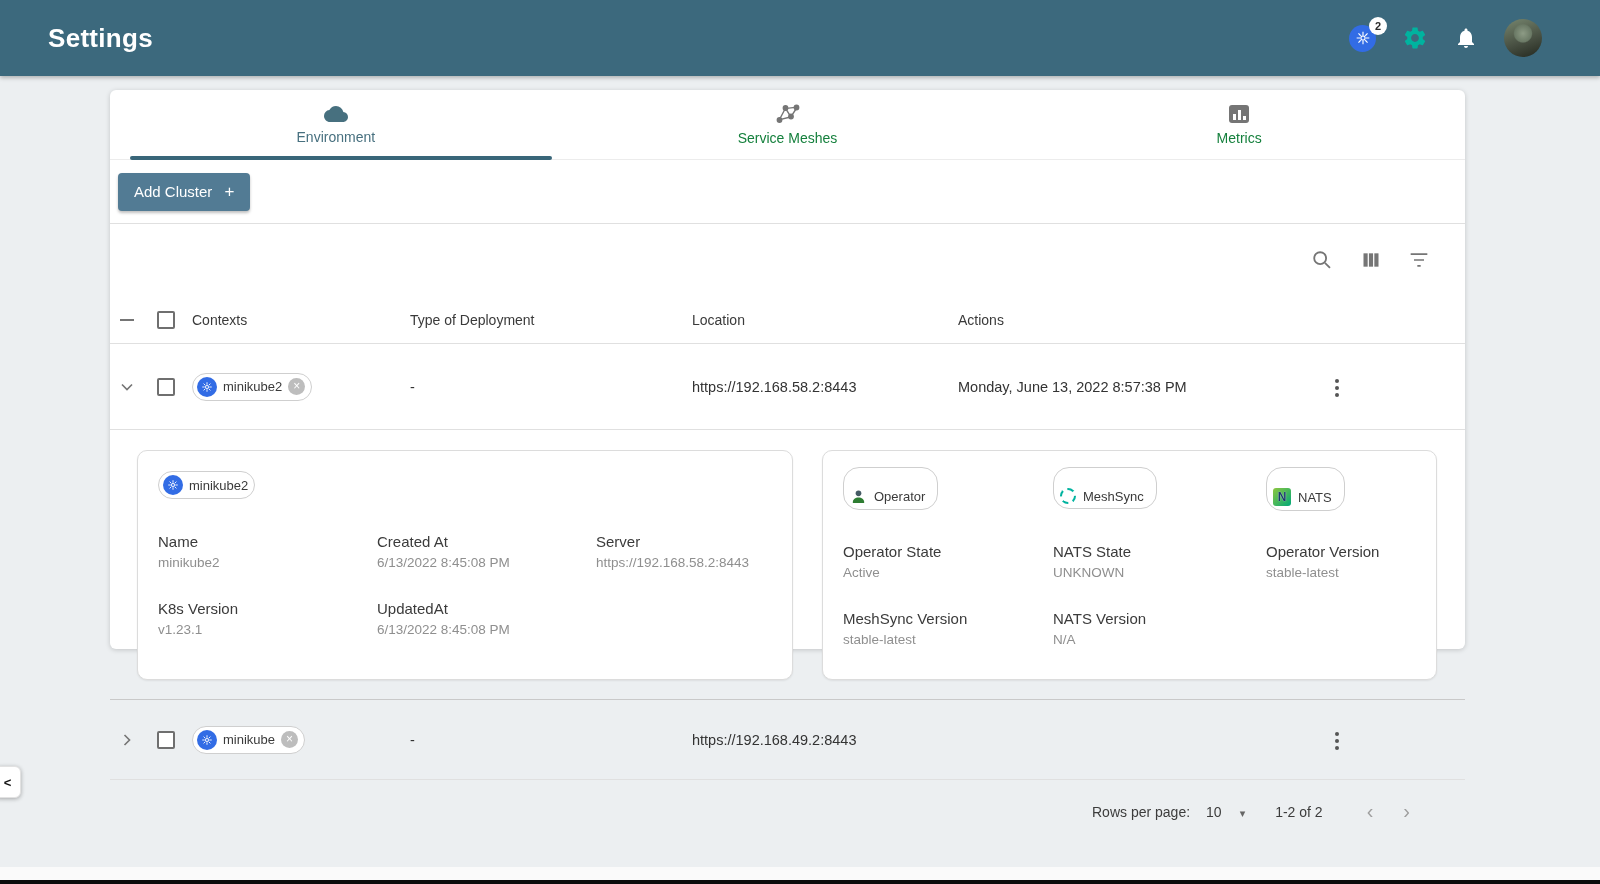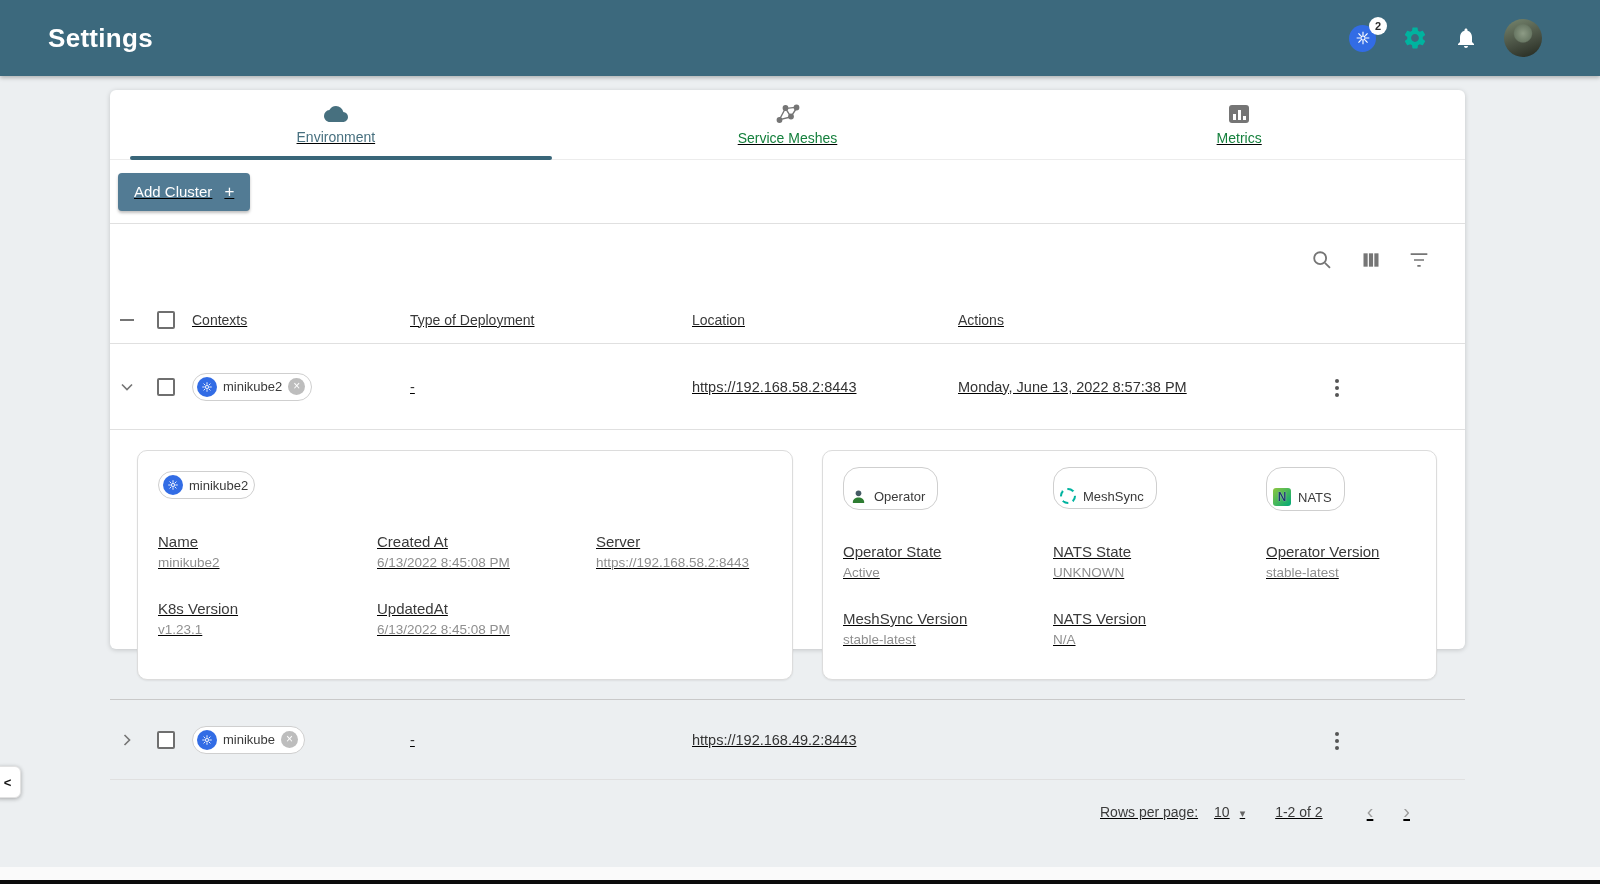"Environment" .card { text-decoration: underline -> none }
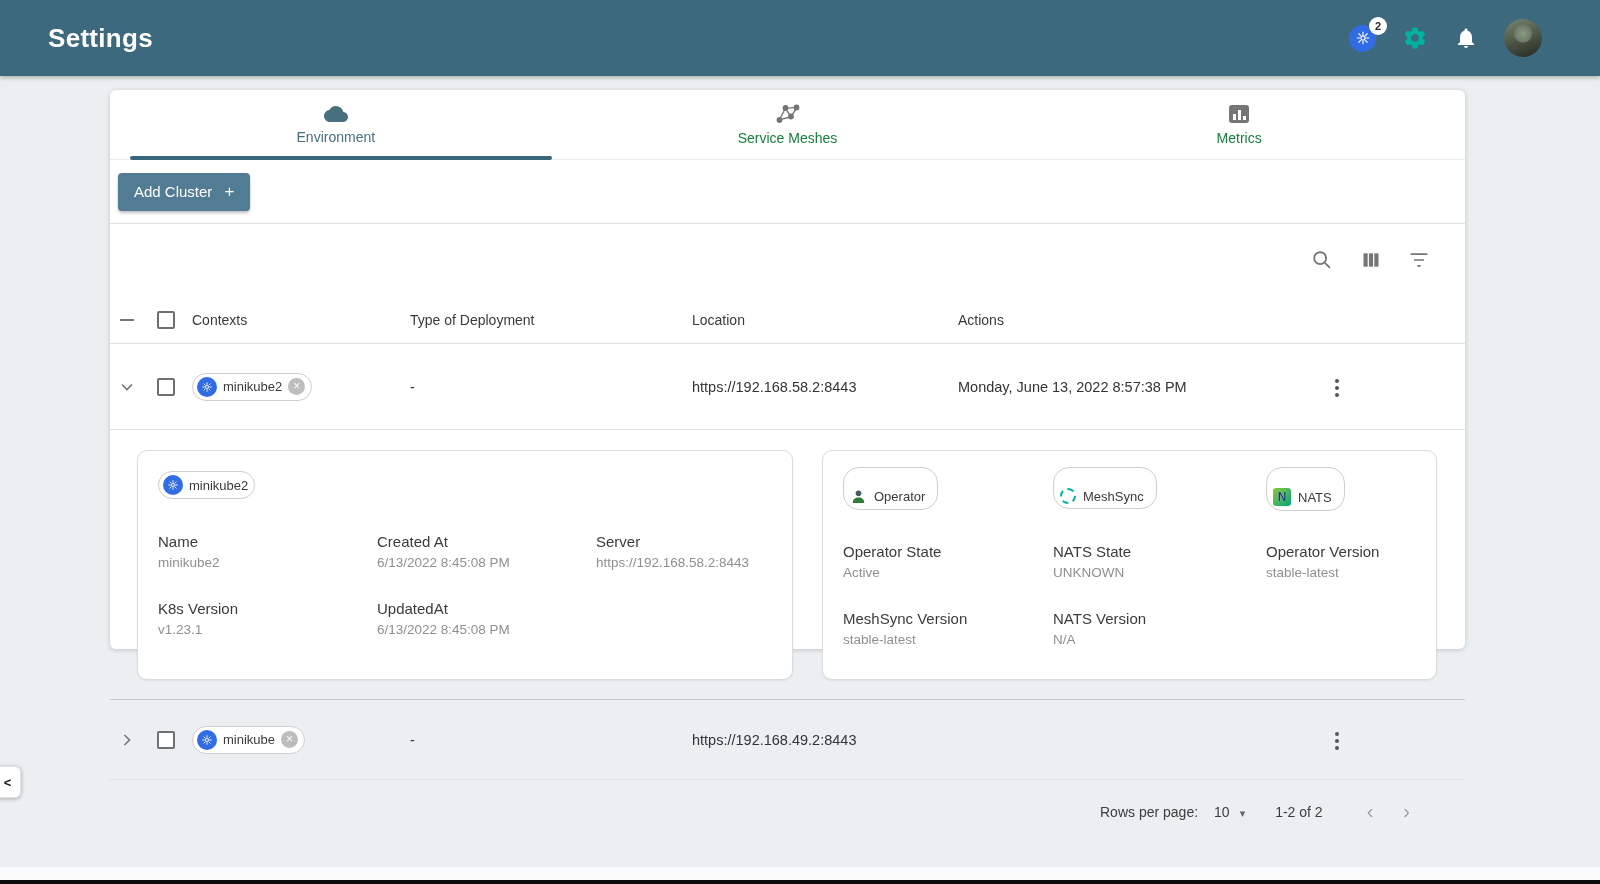"10" .pagination .rpp { gap: 10px -> 18px }
